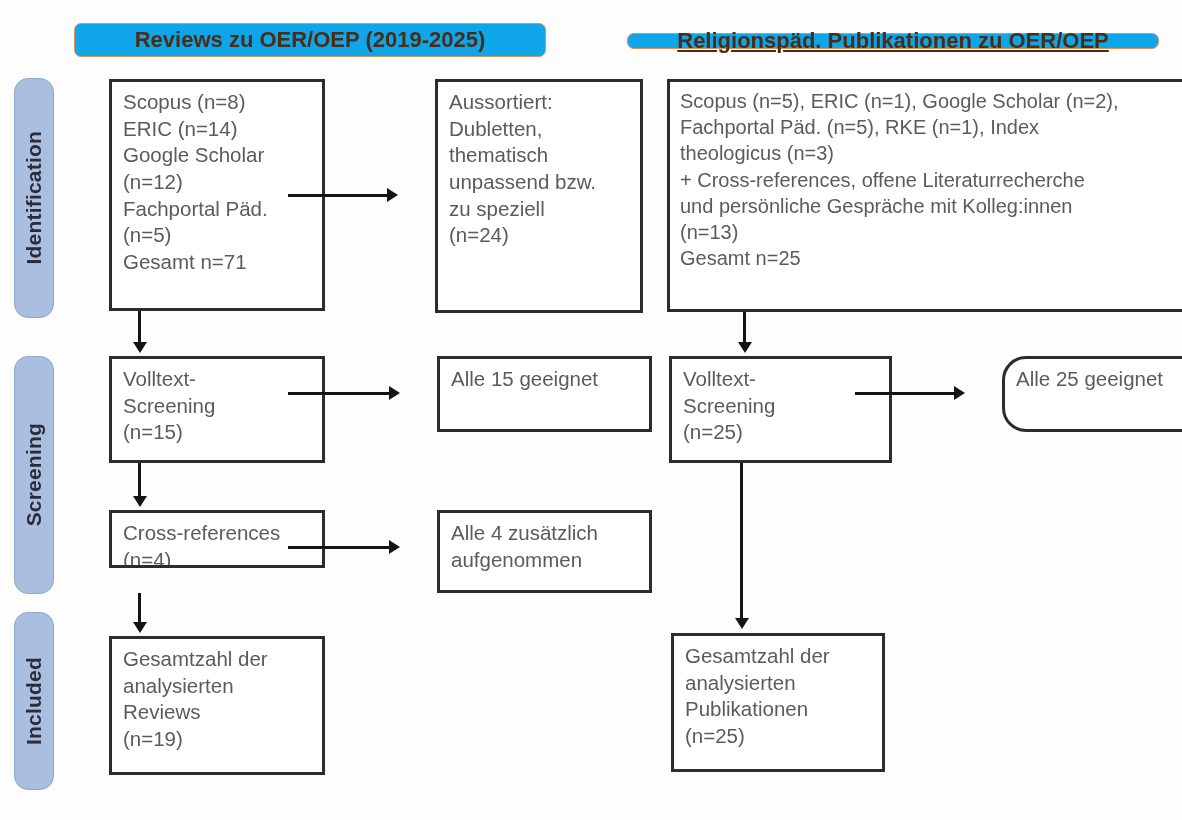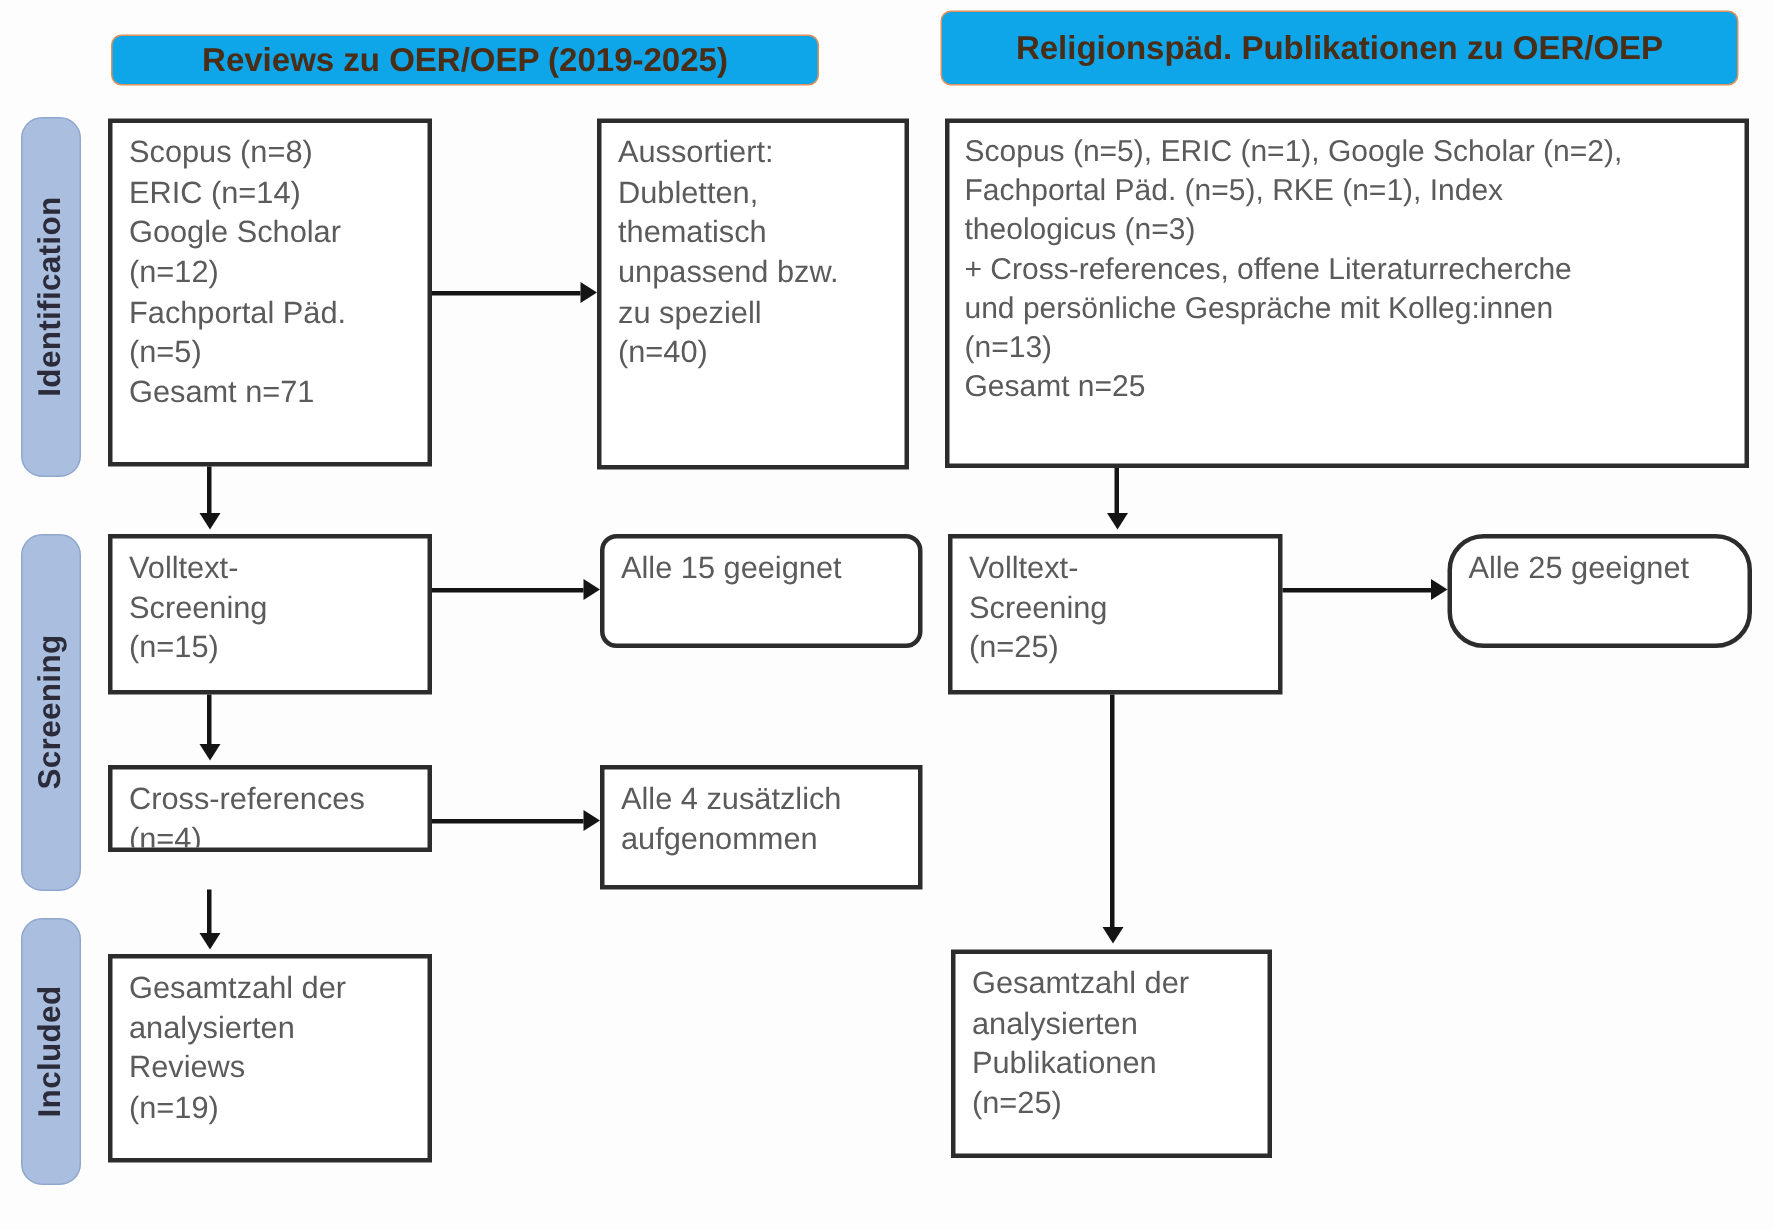"Religionspäd. Publikationen zu OER/OEP" div.col-header { height: 50px -> 16px; text-decoration: none -> underline; top: 7px -> 33px }
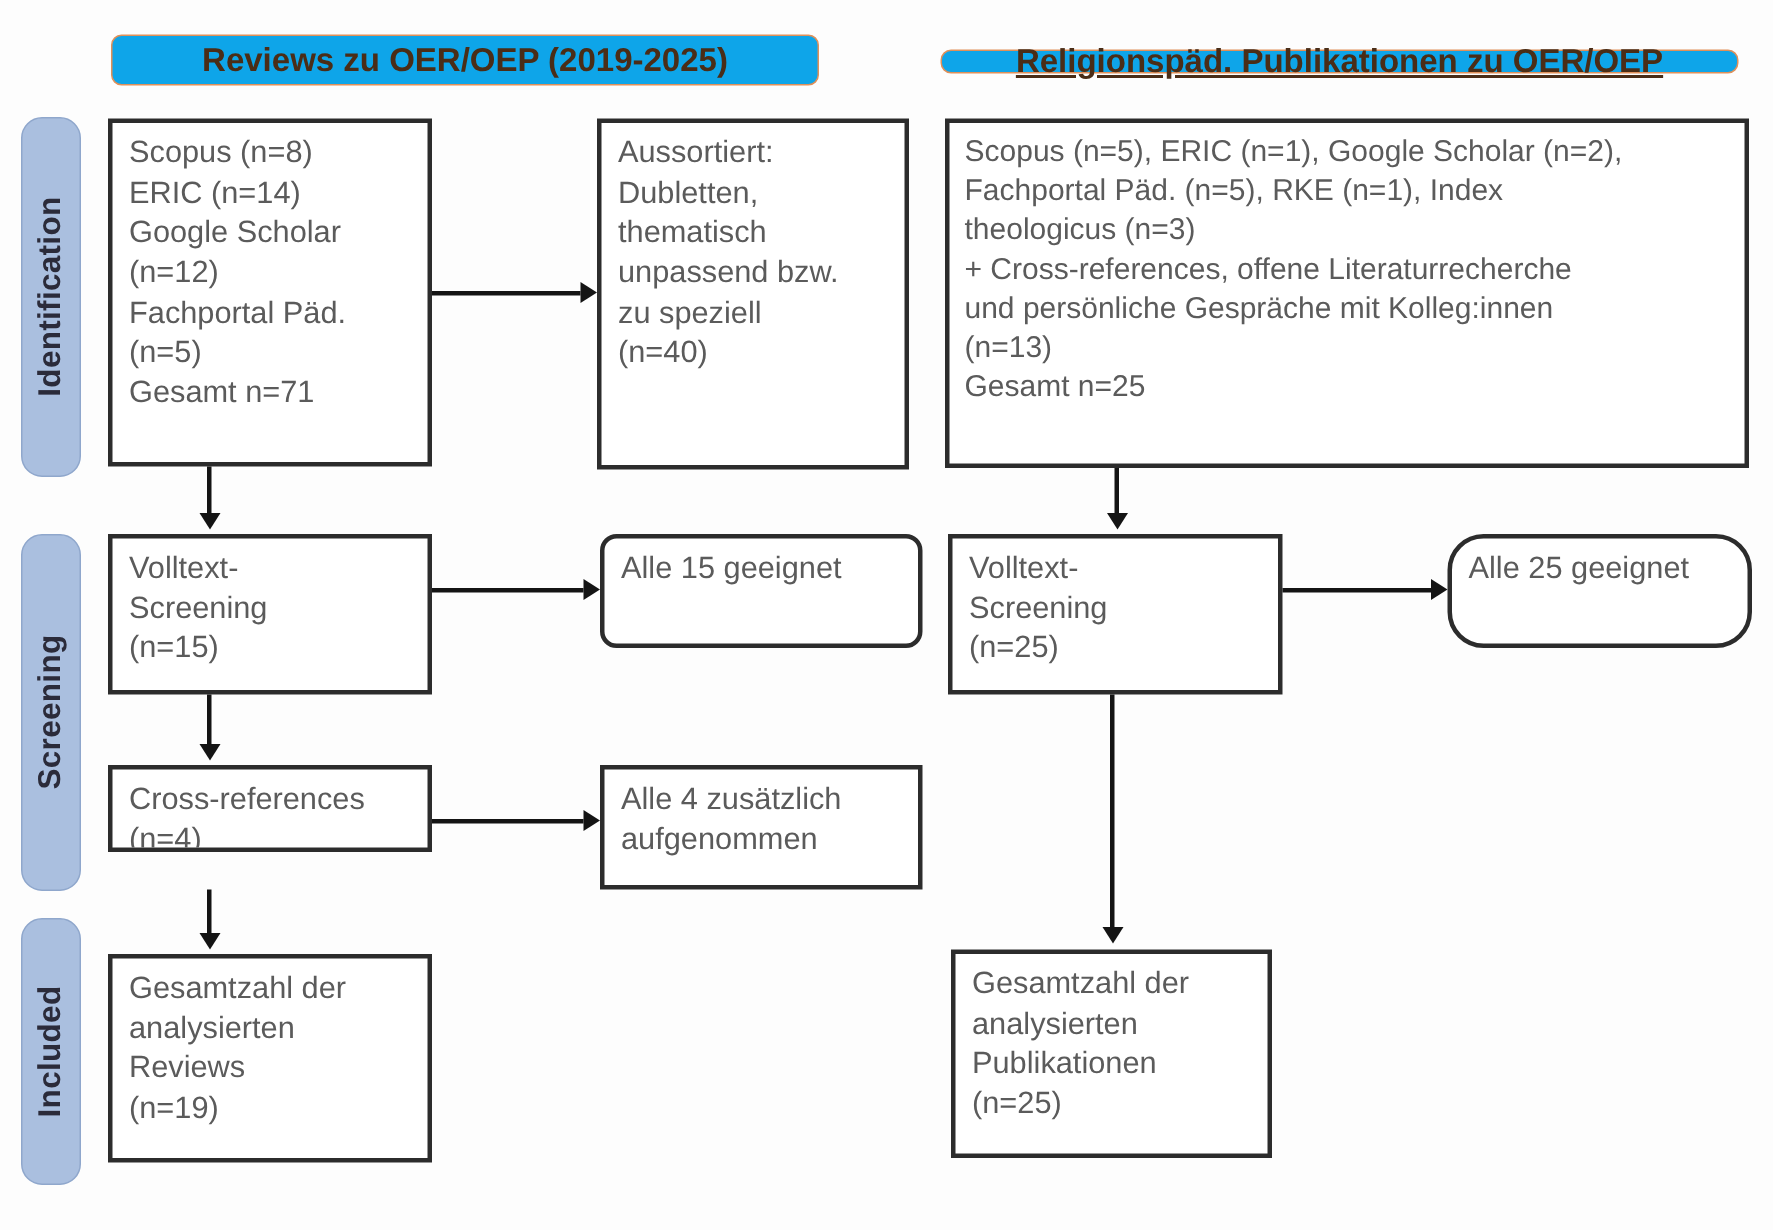"Scopus (n=8)" .flow-box { margin-left: none -> 37px }
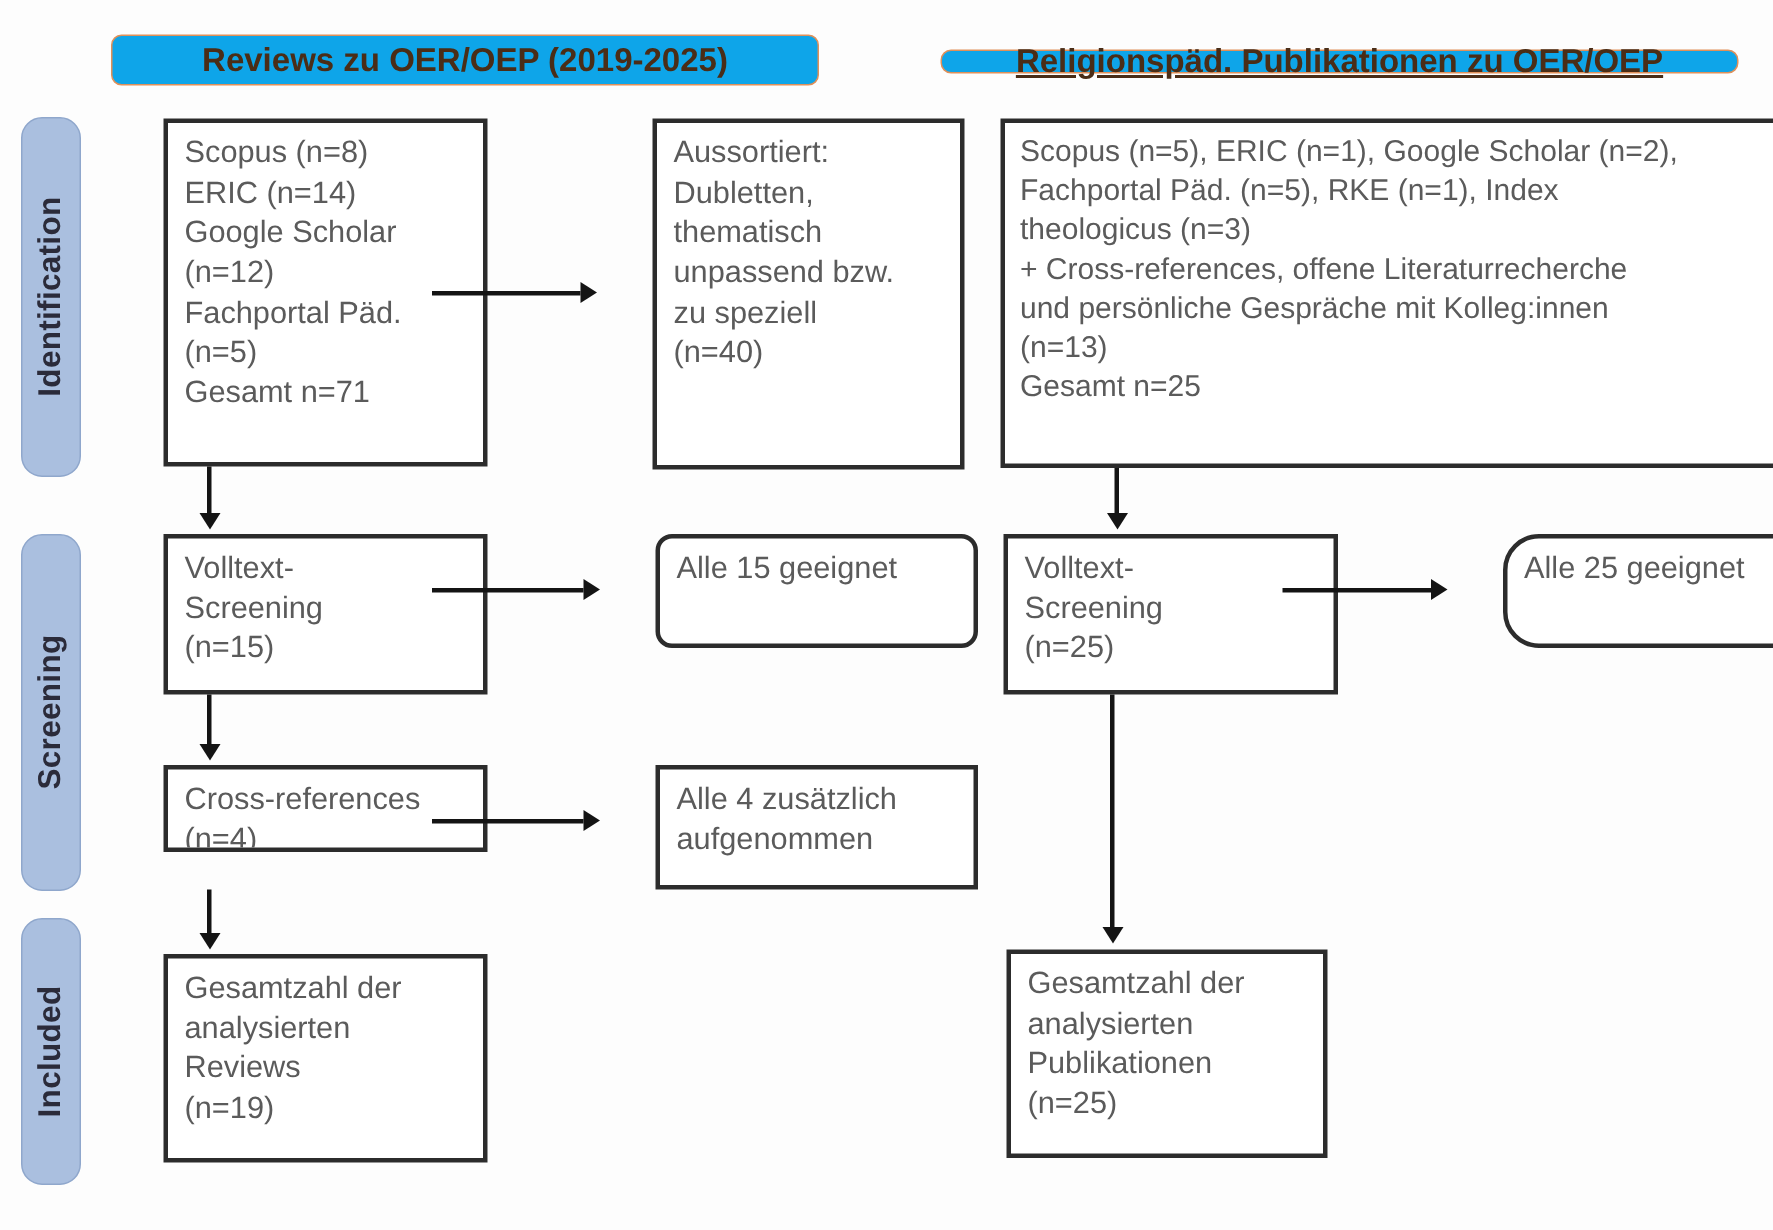"(n=40)" span.ln { text: 40 -> 24 }
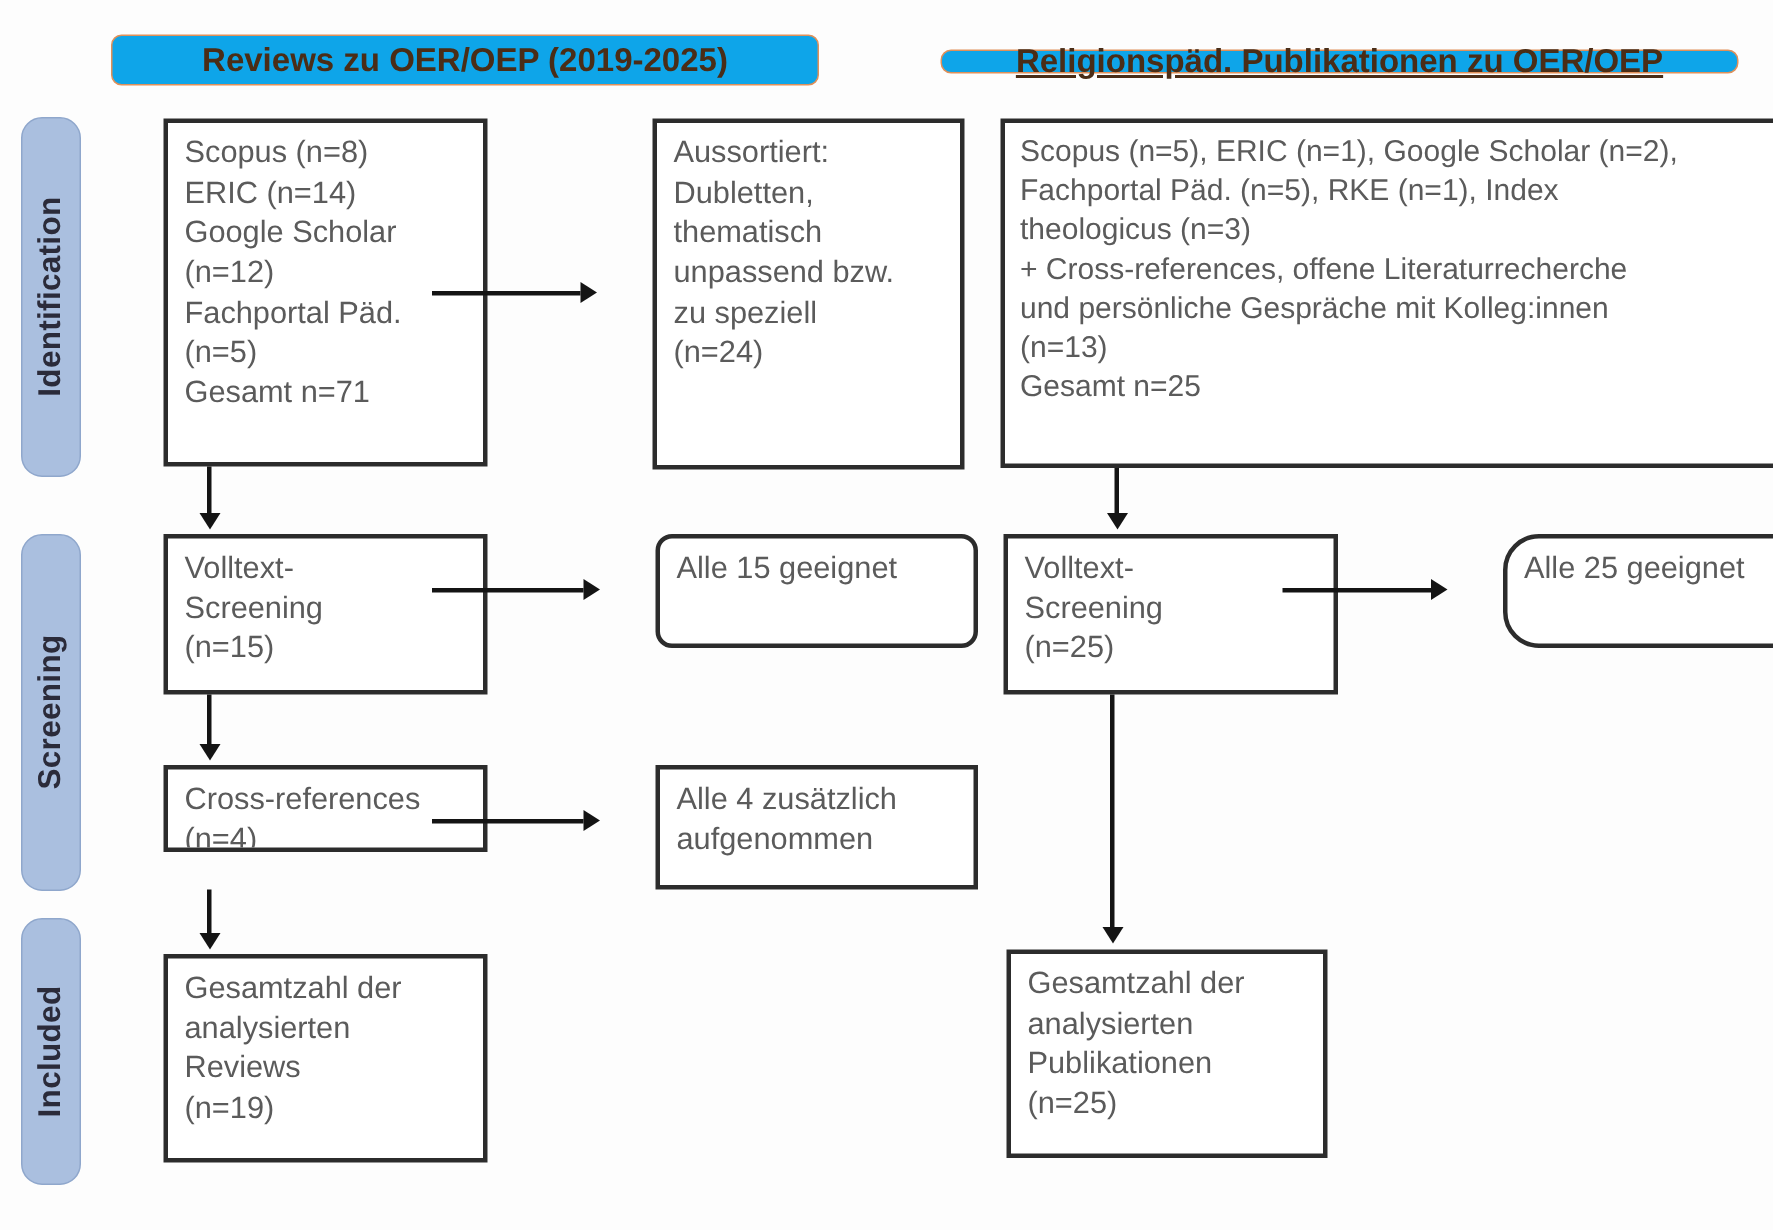"Alle 15 geeignet" div.flow-box { border-radius: 11px -> none }
